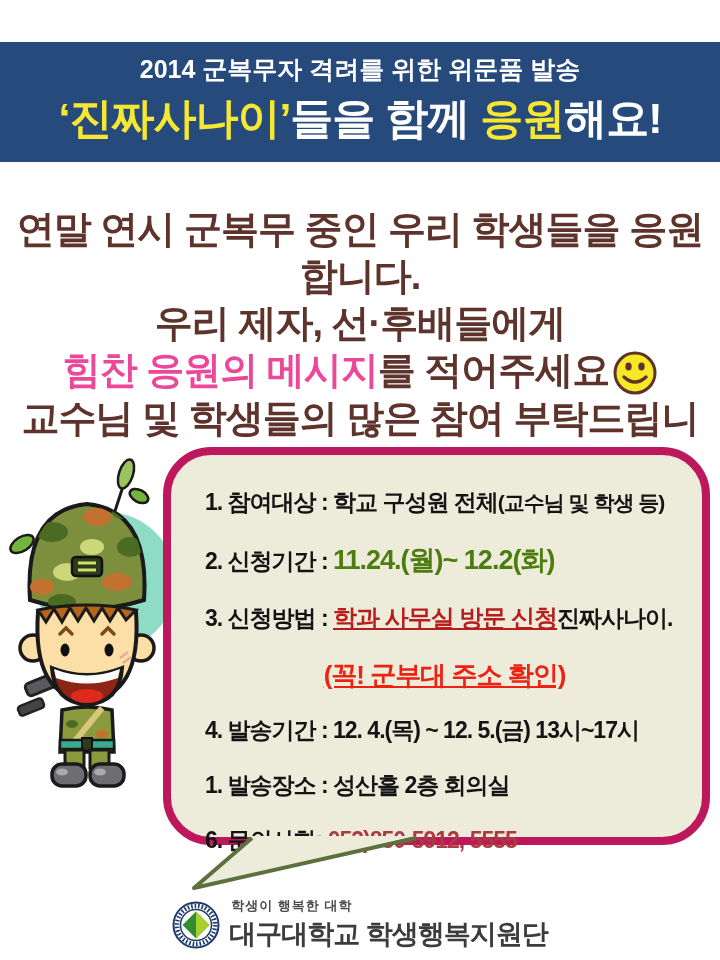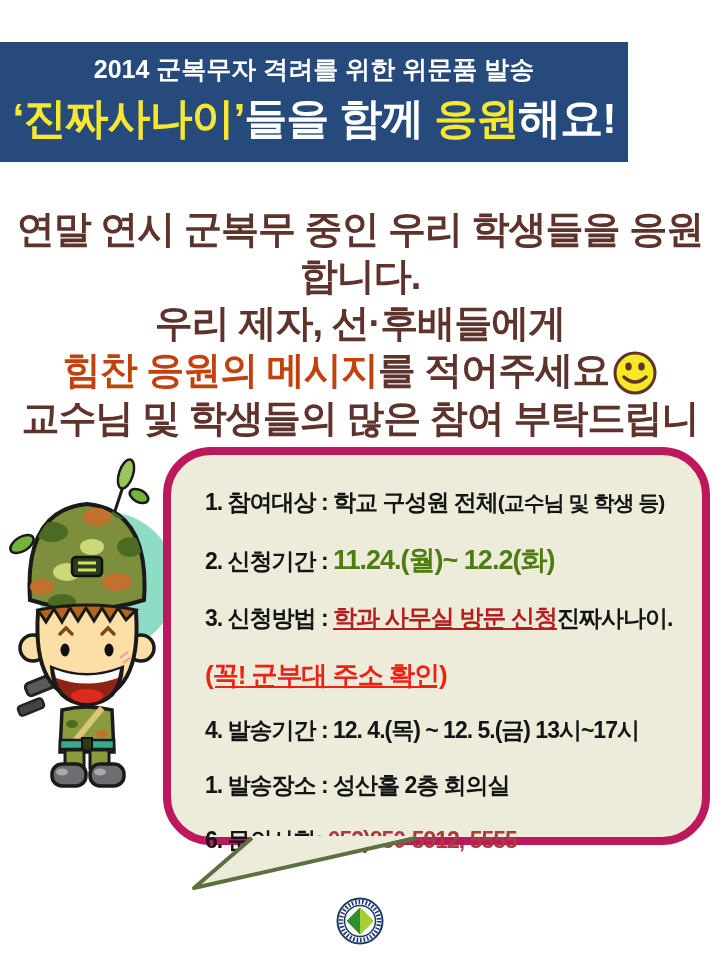"2014 군복무자 격려를 위한 위문품" .banner { width: 628px -> 720px }
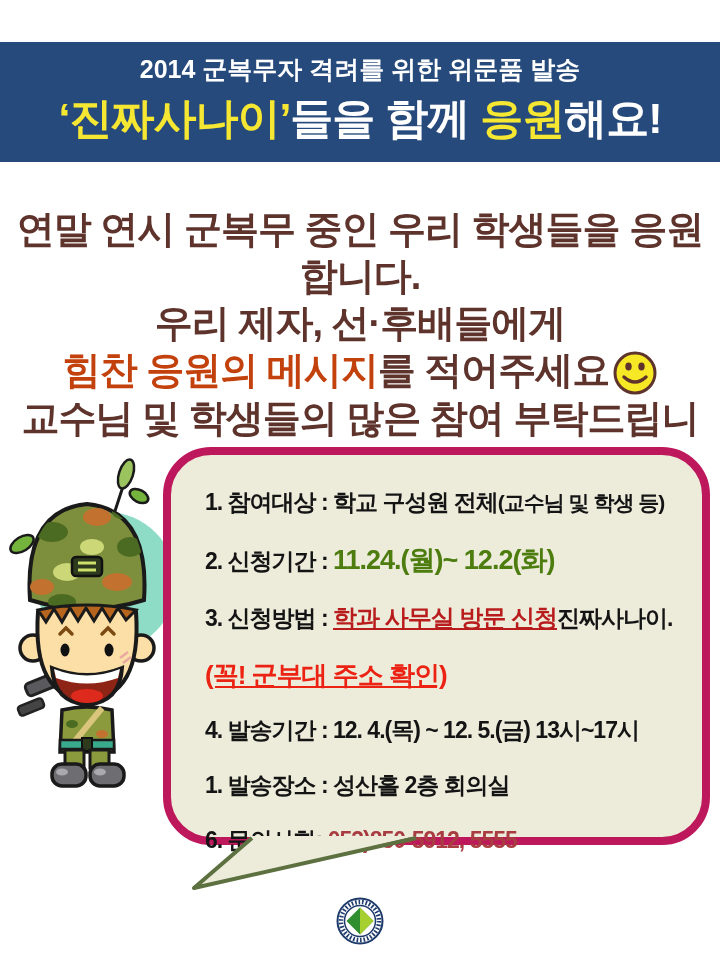"힘찬 응원의 메시지" .pink { color: #c2410c -> #ec4899 }
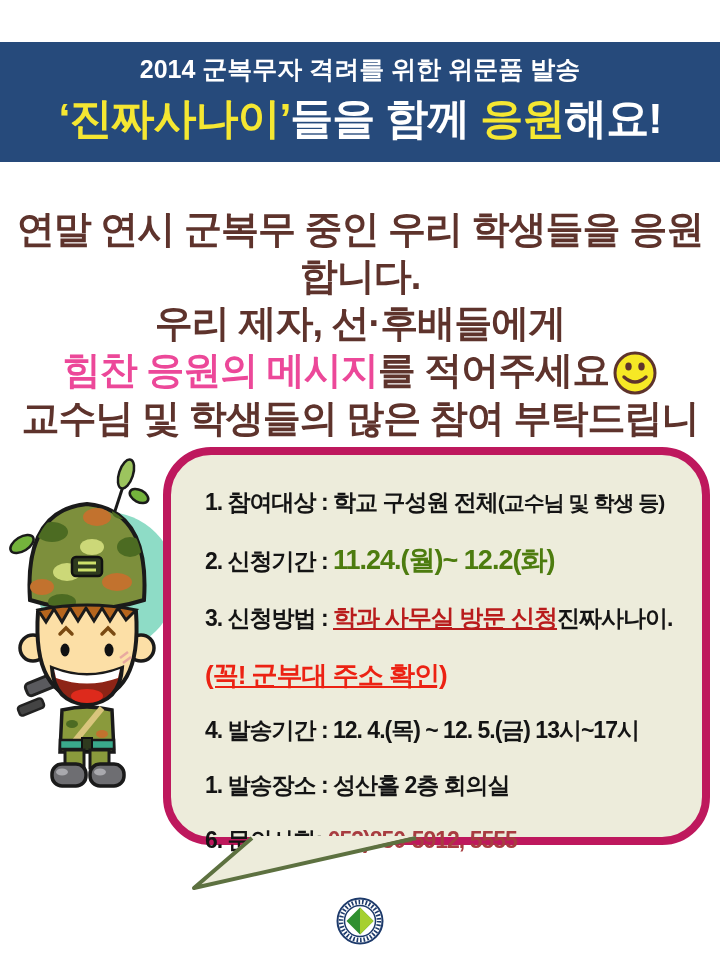"(꼭! 군부대 주소 확인)" .warning-line { text-align: left -> center }
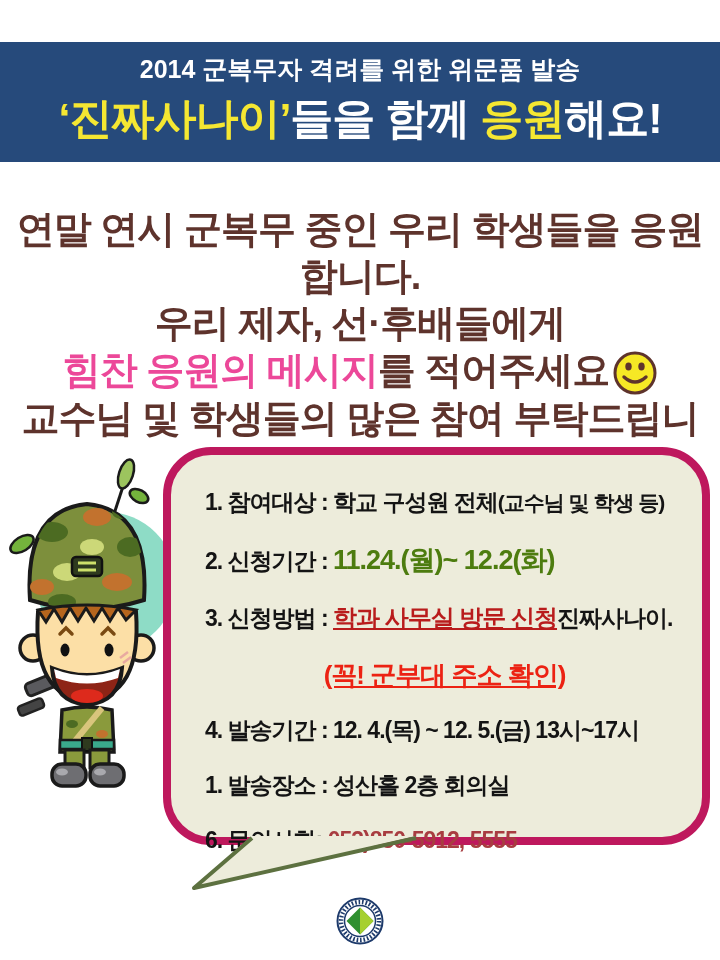"학생이 행복한 대학" div.footer-text { html: none -> <div> <div>학생이 행복한 대학</div> <div>대구대학교 학생행복지원단</div> </div> }
